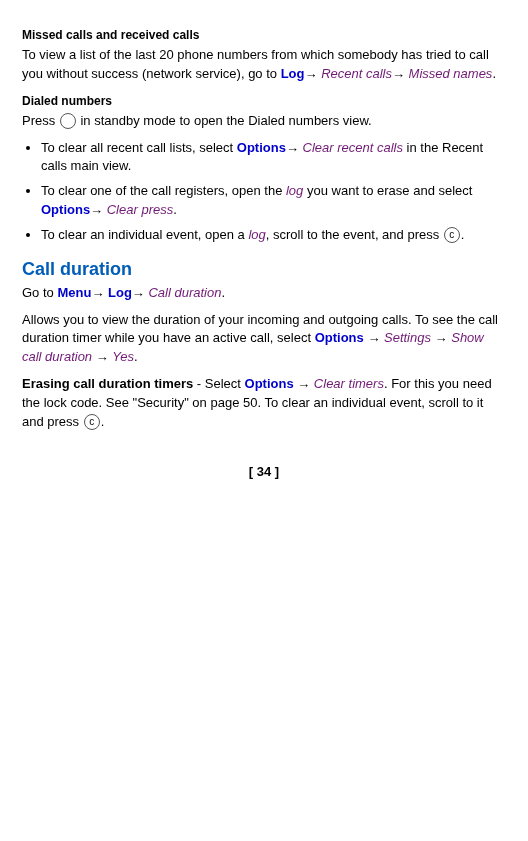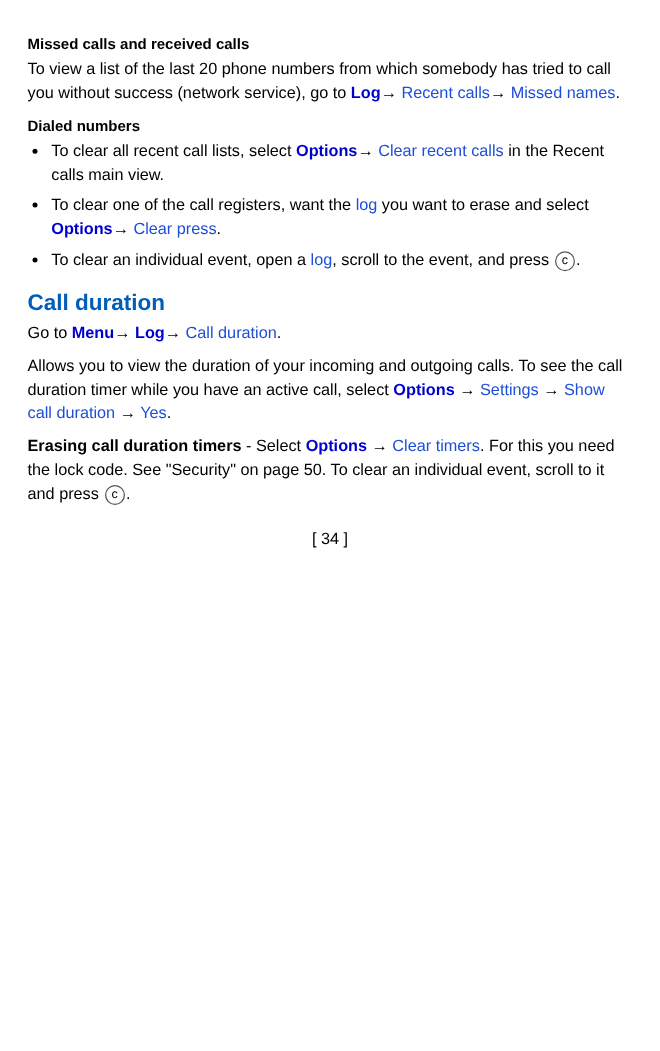"Recent calls" .highlight-italic-blue { color: #1d4ed8 -> #701a75; font-style: none -> italic }
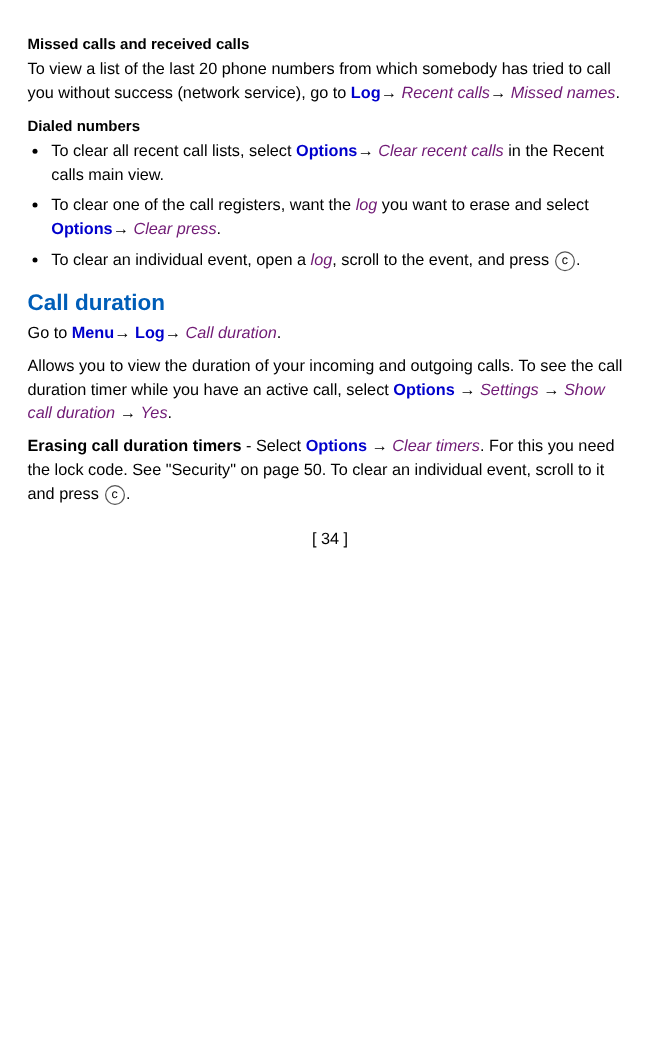"Press in standby mode to" p.paragraph { html: none -> <p> <span>Press </span><span></span><span> in standby mode to open the Dialed numbers view.</span> </p> }
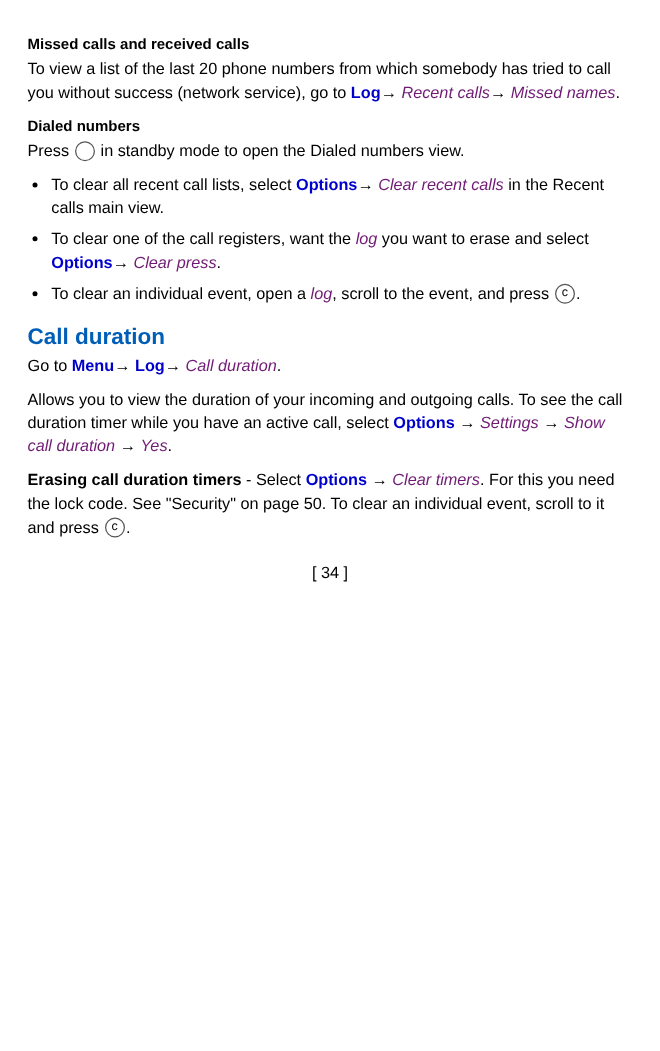"To clear one of the" span { text: want -> open }
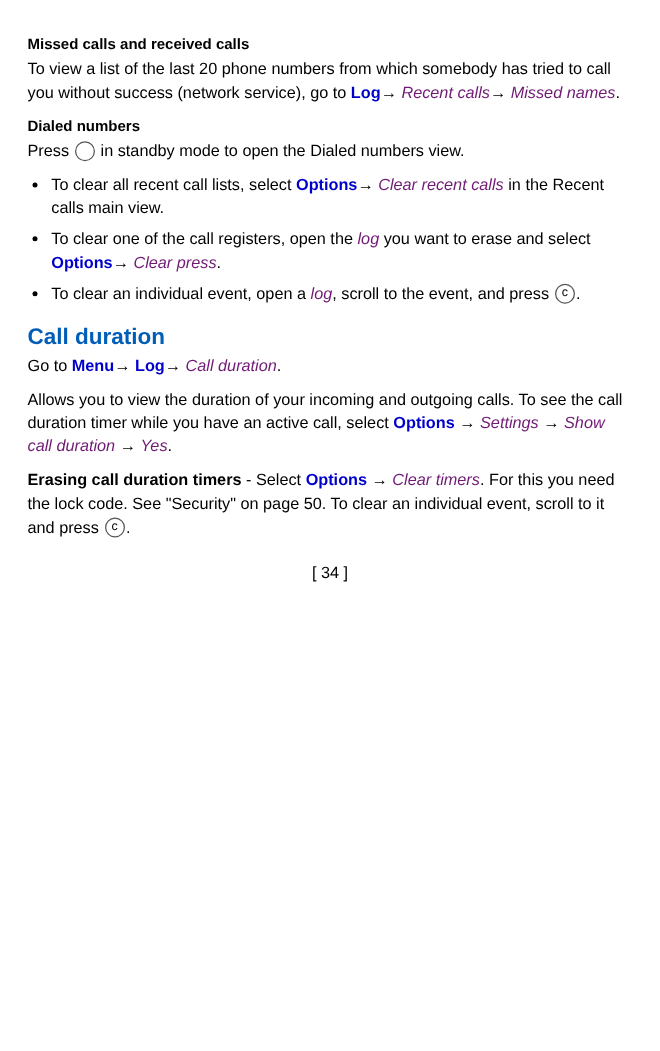"[ 34 ]" .page-number { font-weight: normal -> bold; margin-top: 18px -> 32px }
